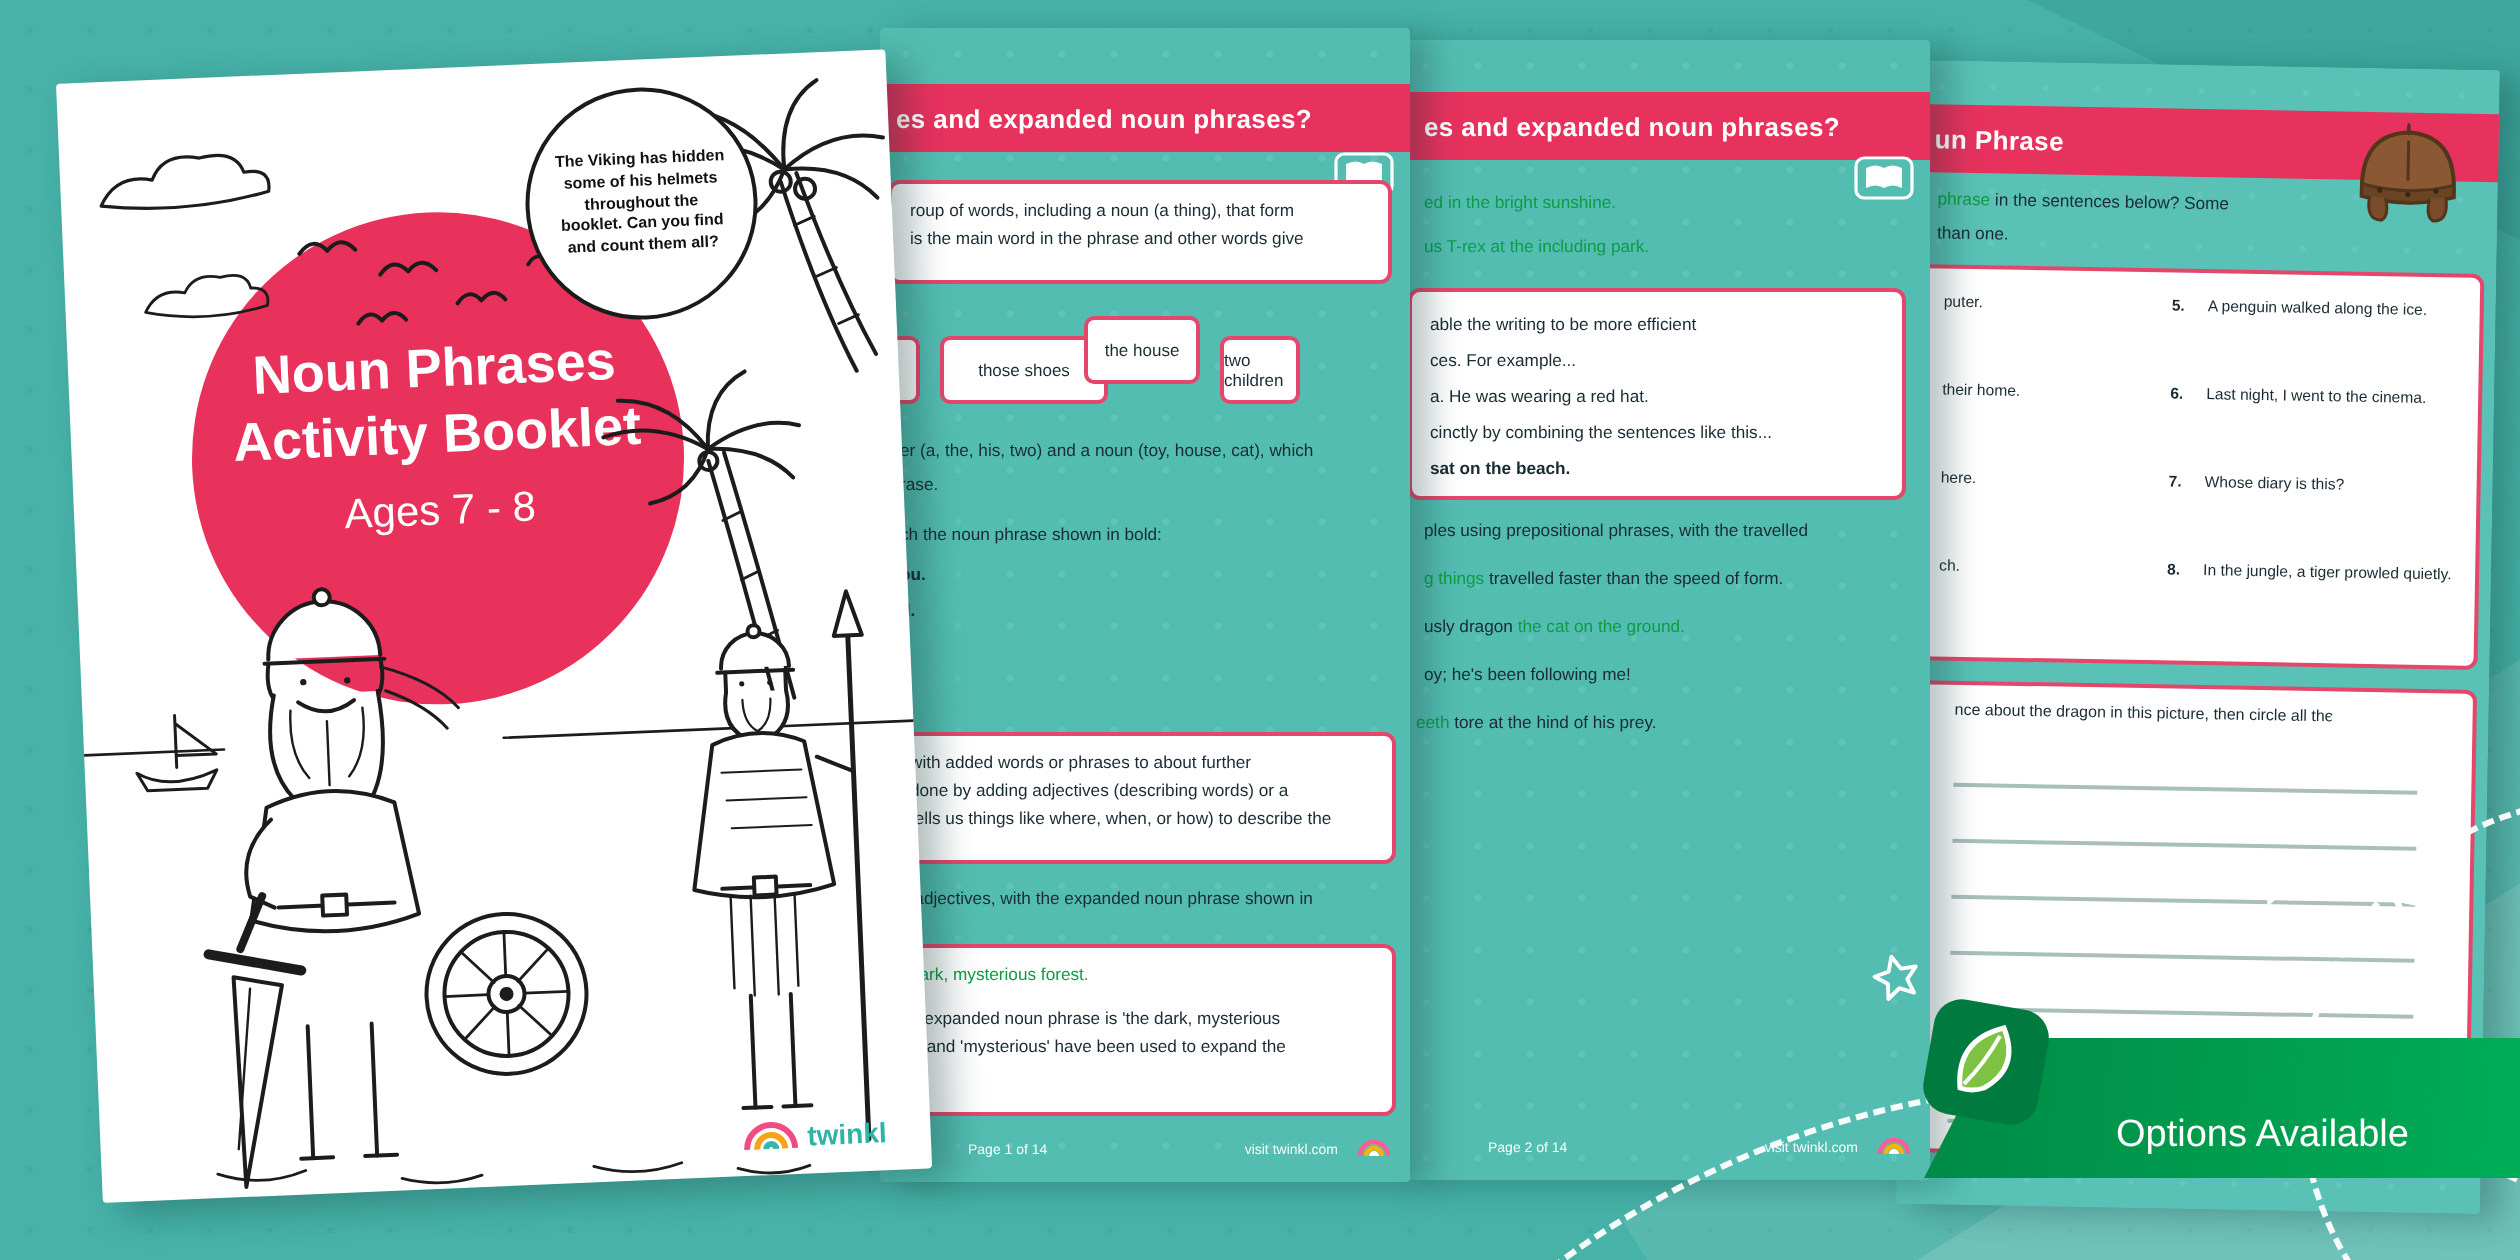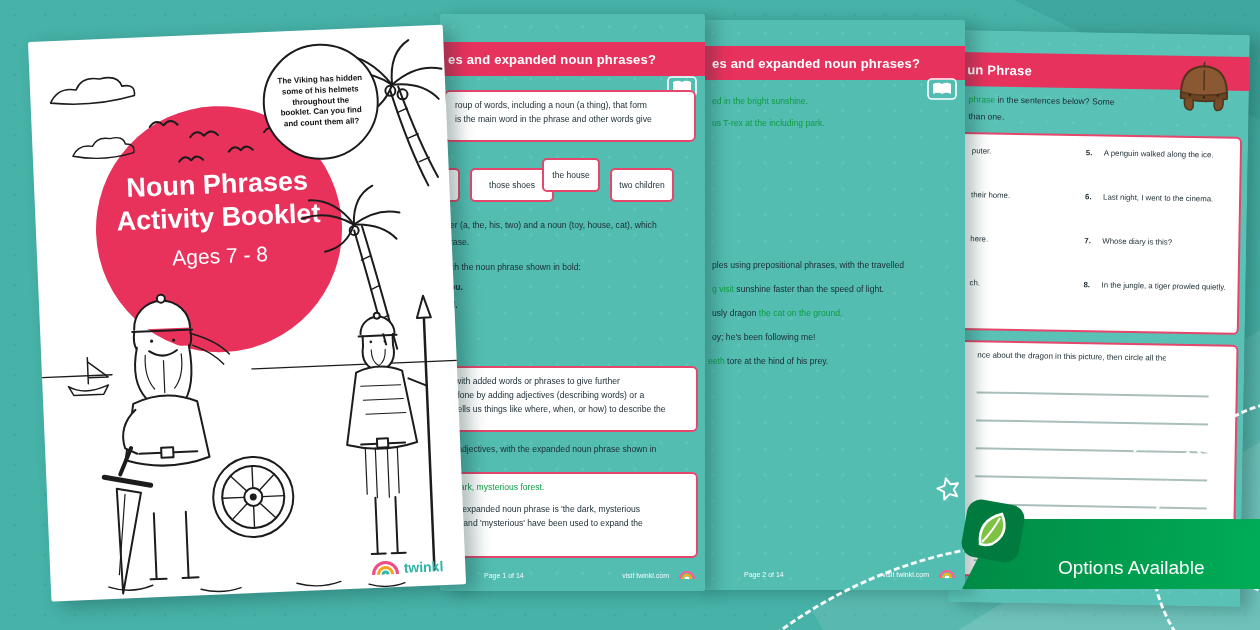"able the writing to be" div.wbox { html: none -> <div> <div>able the writing to be more efficient</div> <div>ces. For example...</div> <div>a. He was wearing a red hat.</div> <div>cinctly by combining the sentences like this...</div> <div>sat on the beach.</div> </div> }
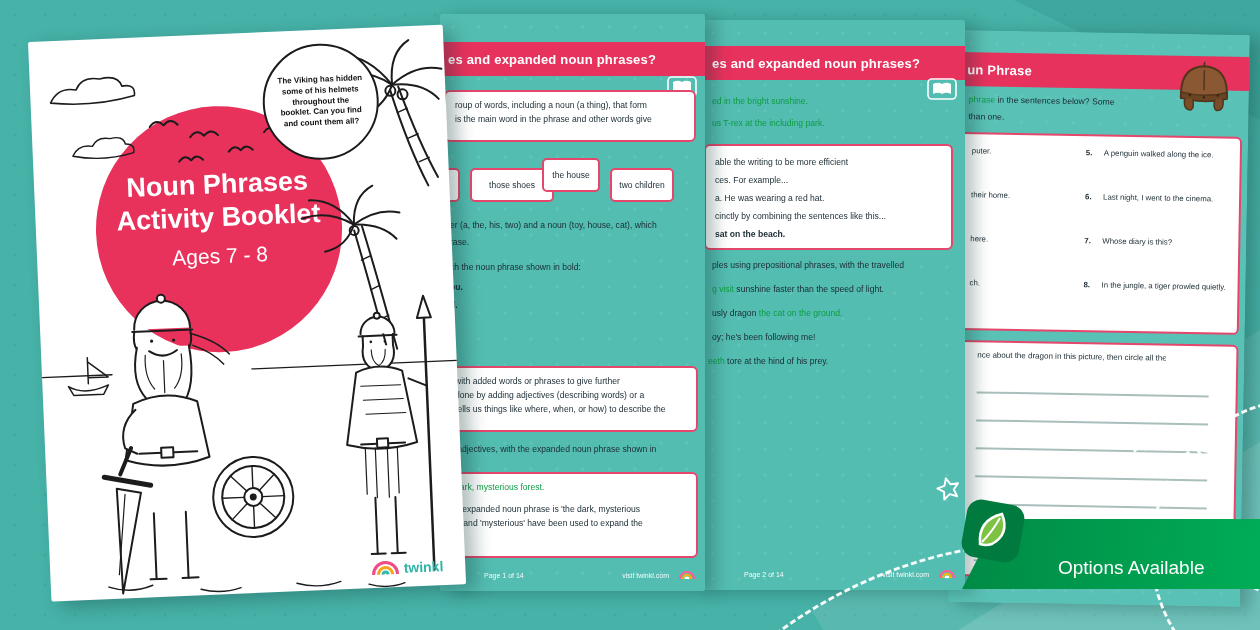"two children" div.chip { width: 64px -> 40px }
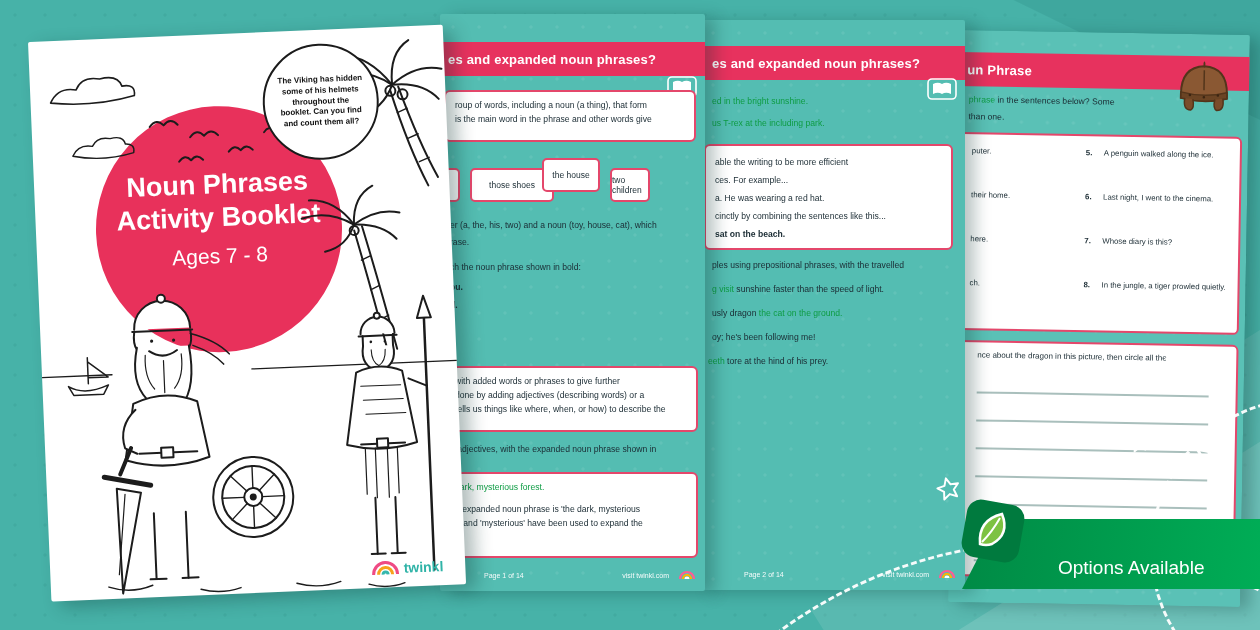"g visit" span.green { text: visit -> things }
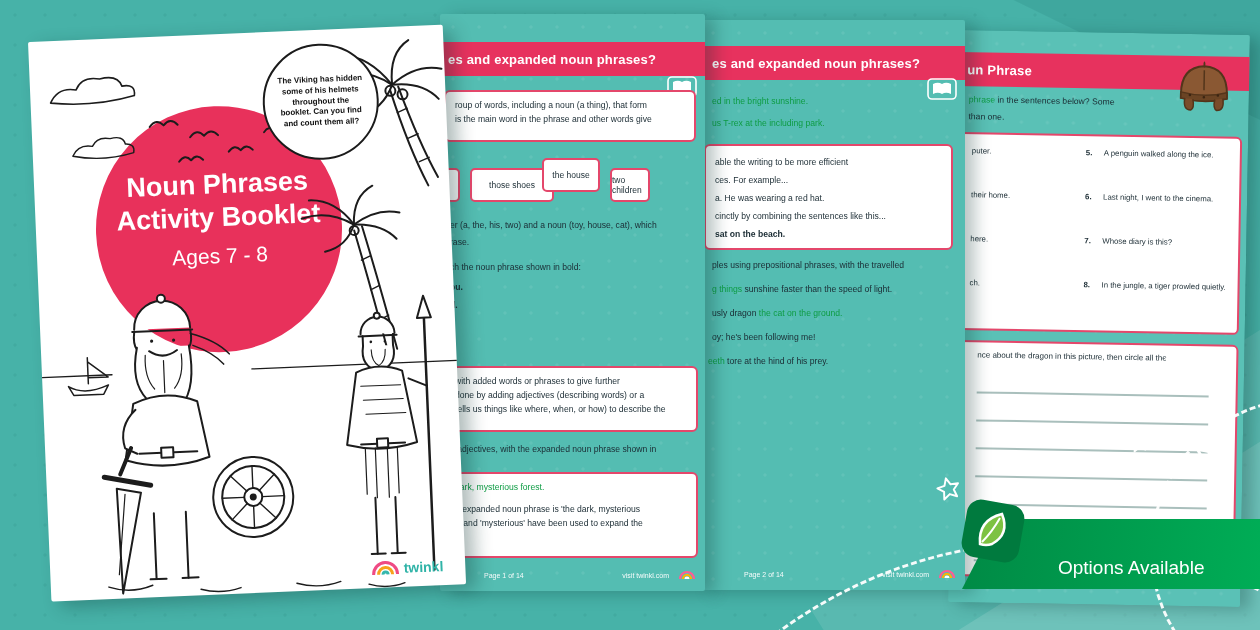"sunshine faster than the speed" span { text: sunshine faster than the speed of light -> travelled faster than the speed of form }
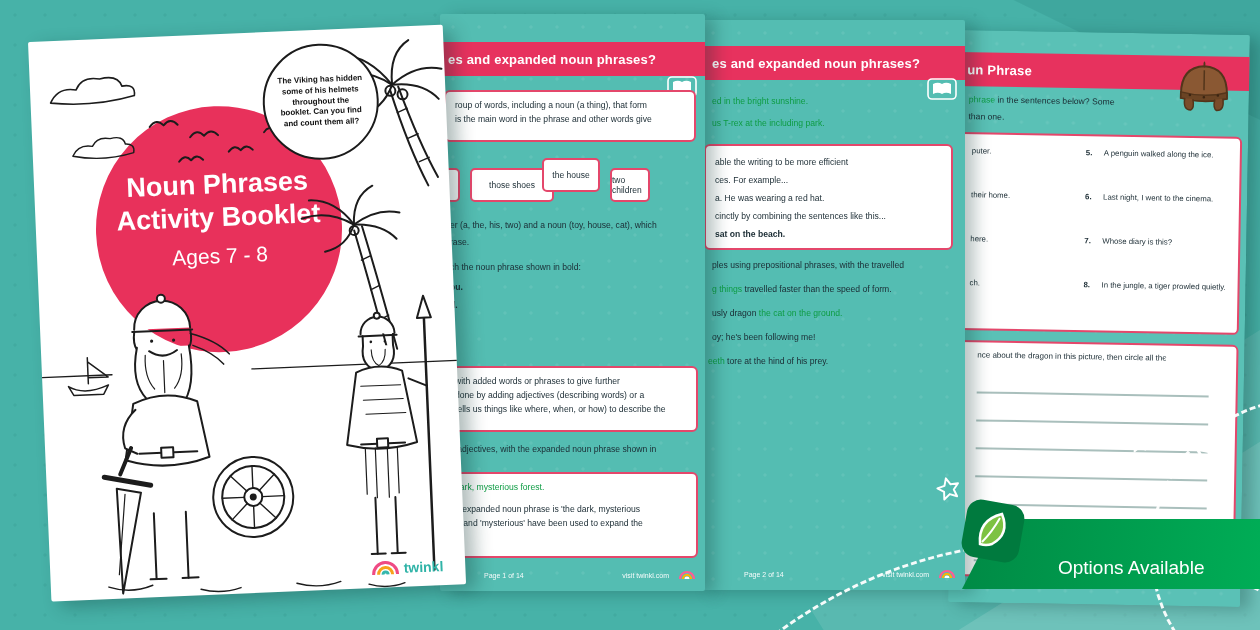"with added words or phrases" div.bt { text: give -> about }
